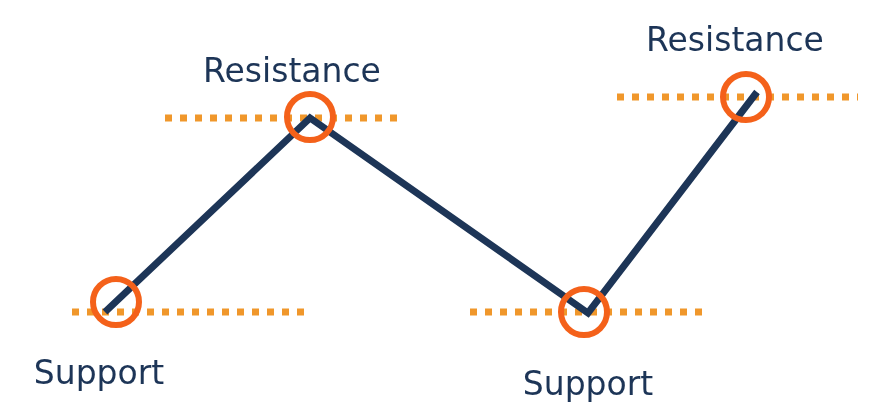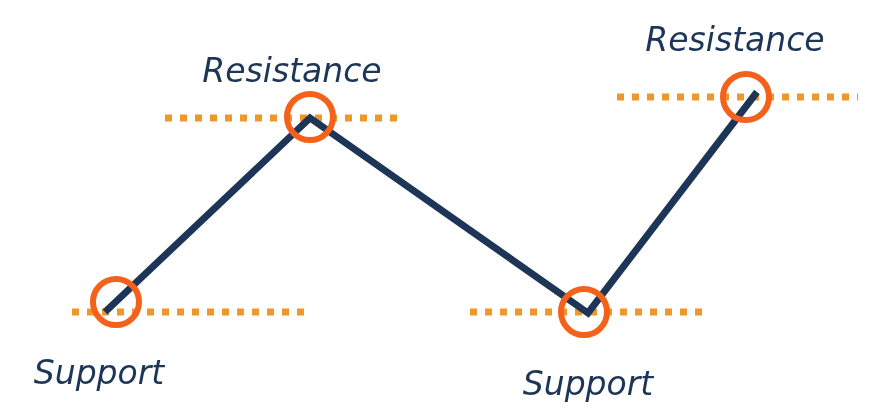"Resistance" #stage { font-style: italic -> none }
